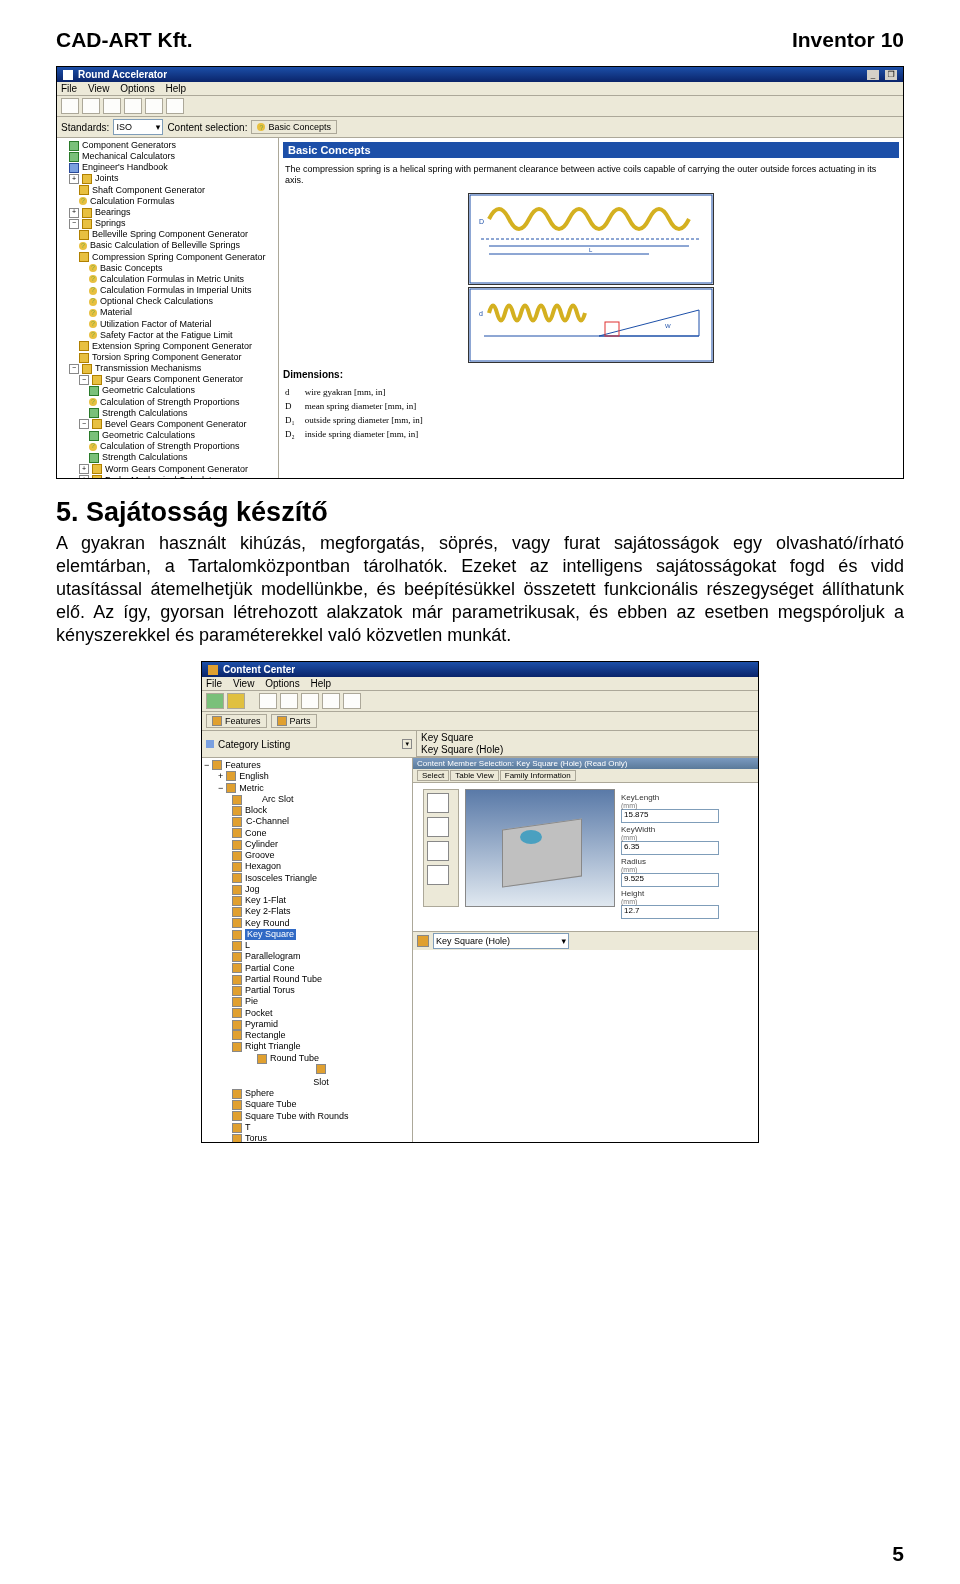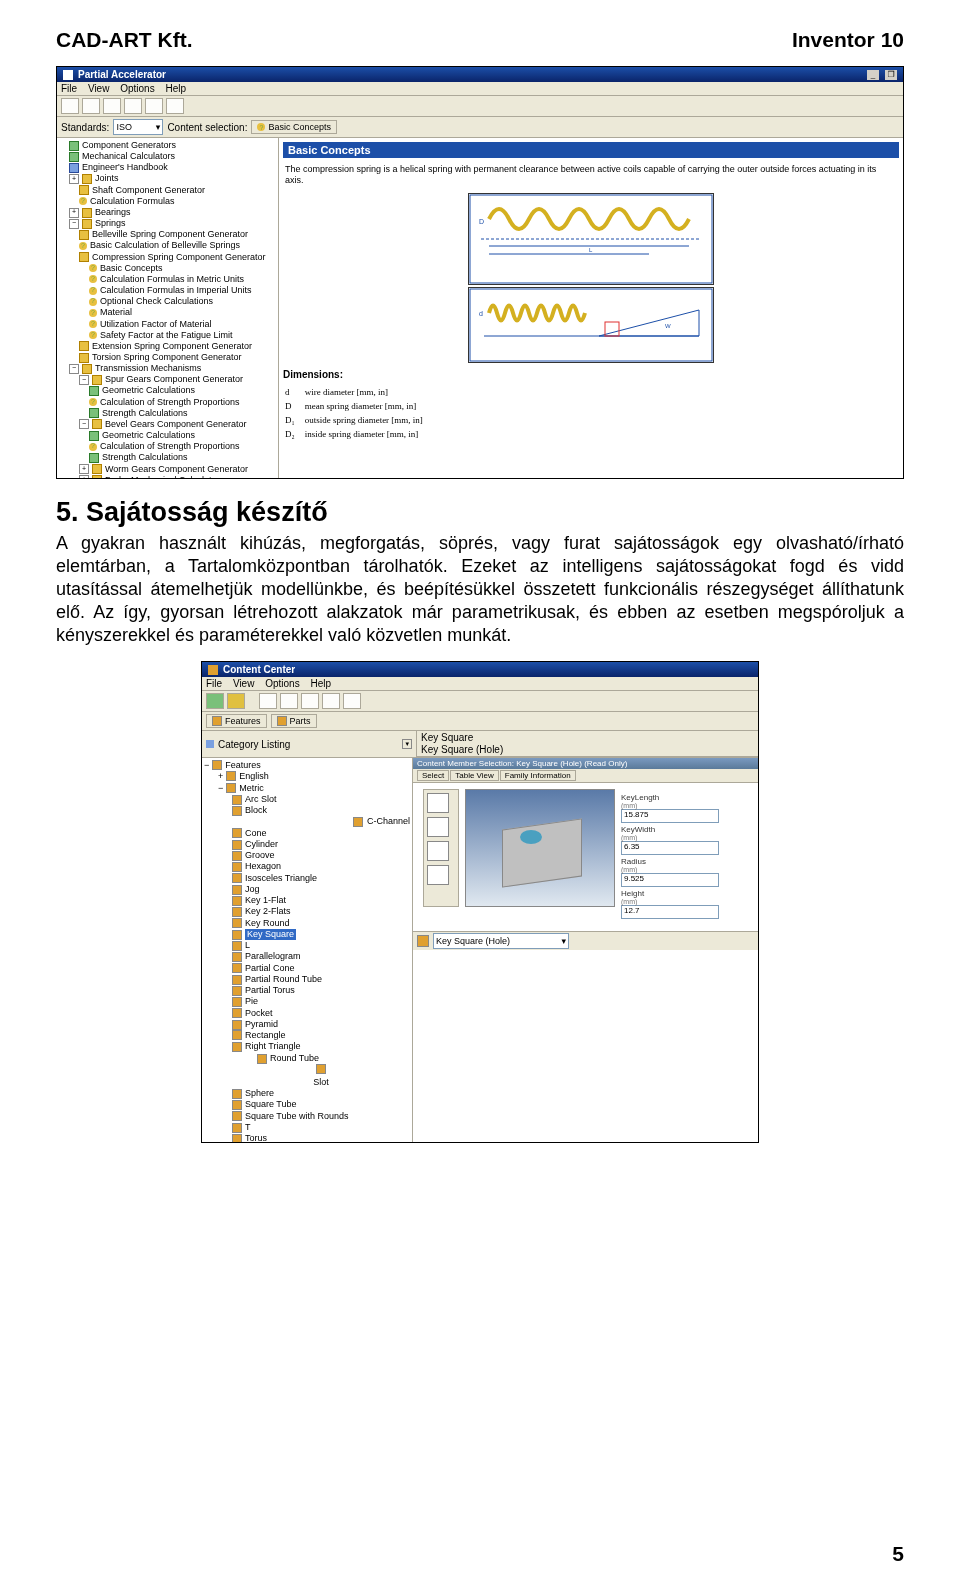"Partial Accelerator" span { text: Partial -> Round }
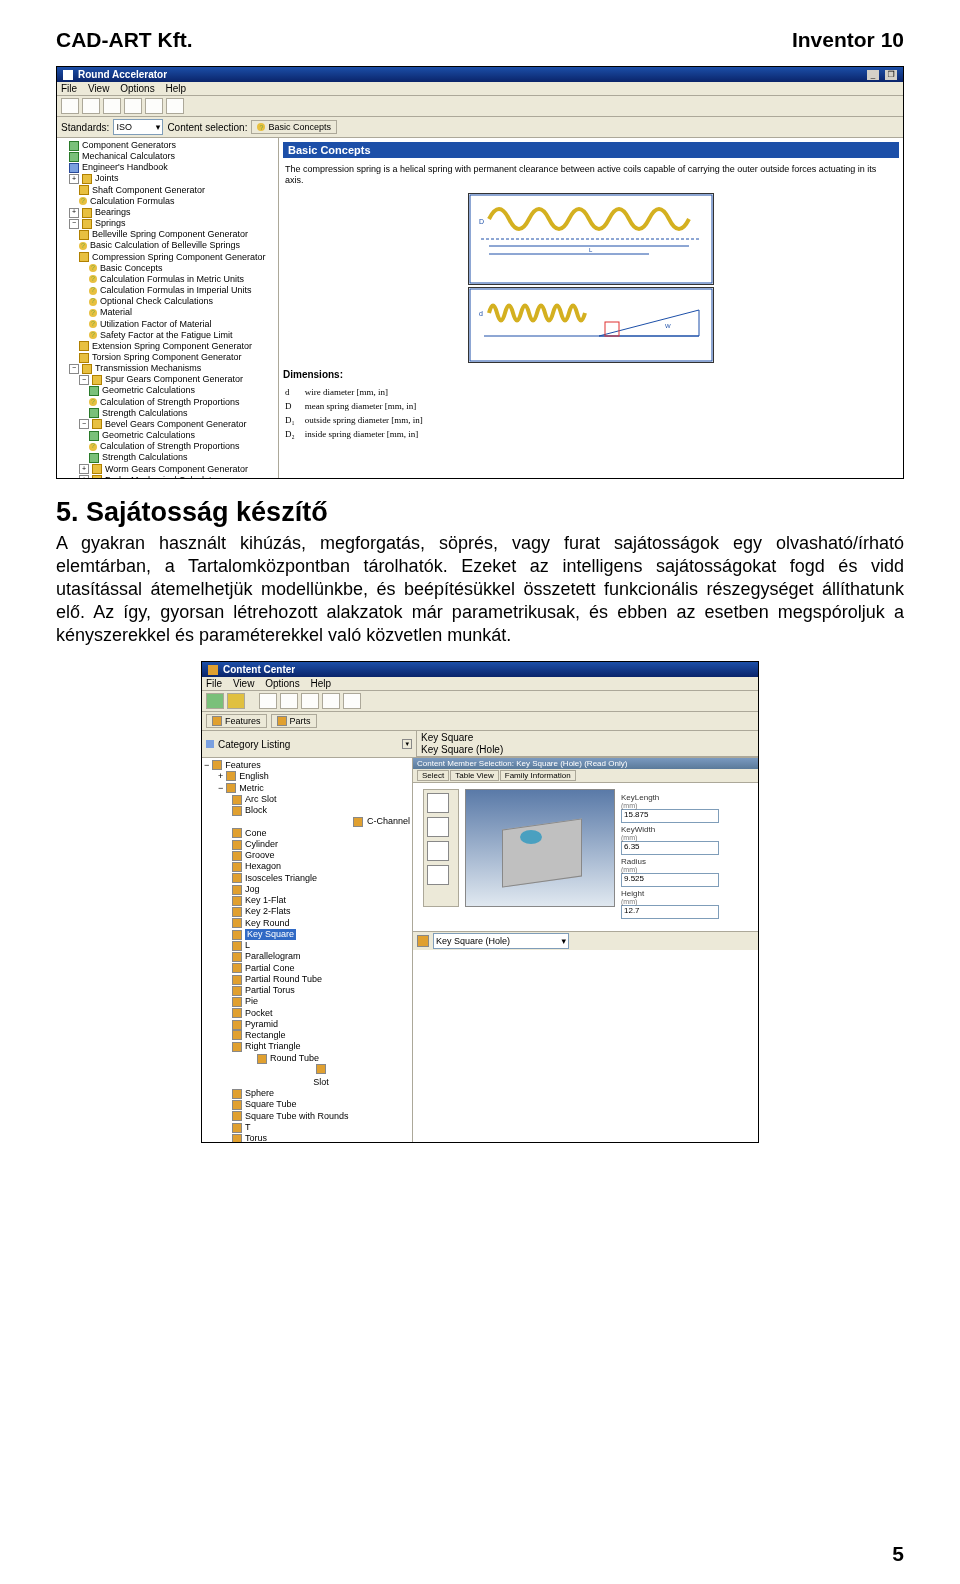"wire diameter [mm, in]" td { text: diameter -> gyakran }
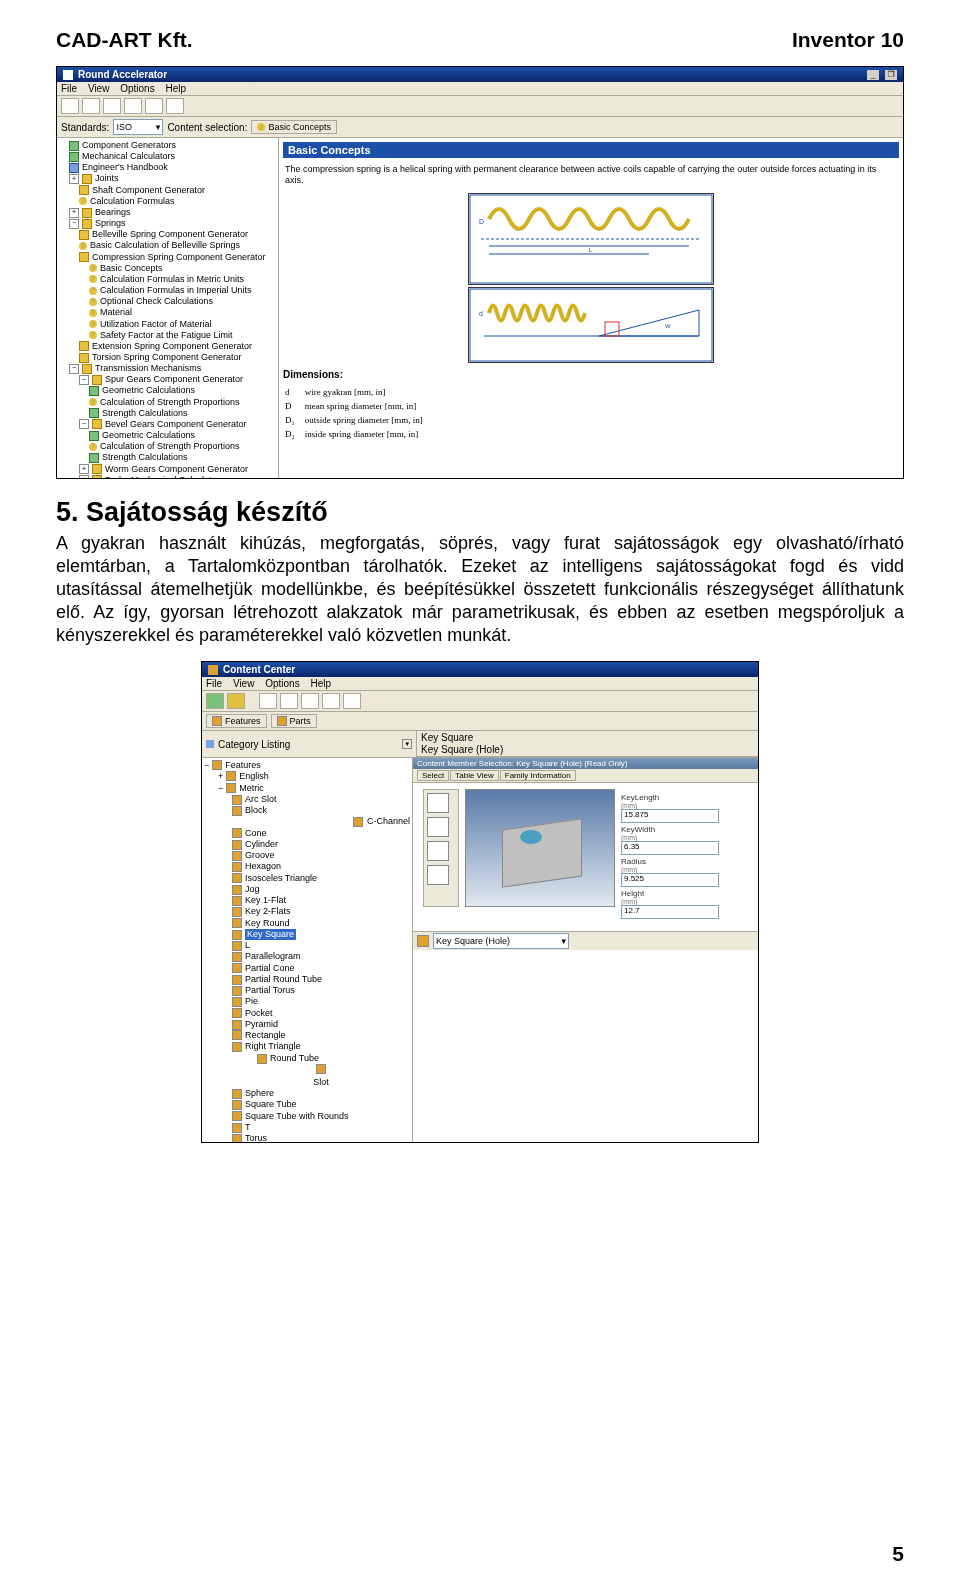"Arc Slot" li { gap: 3px -> 20px }
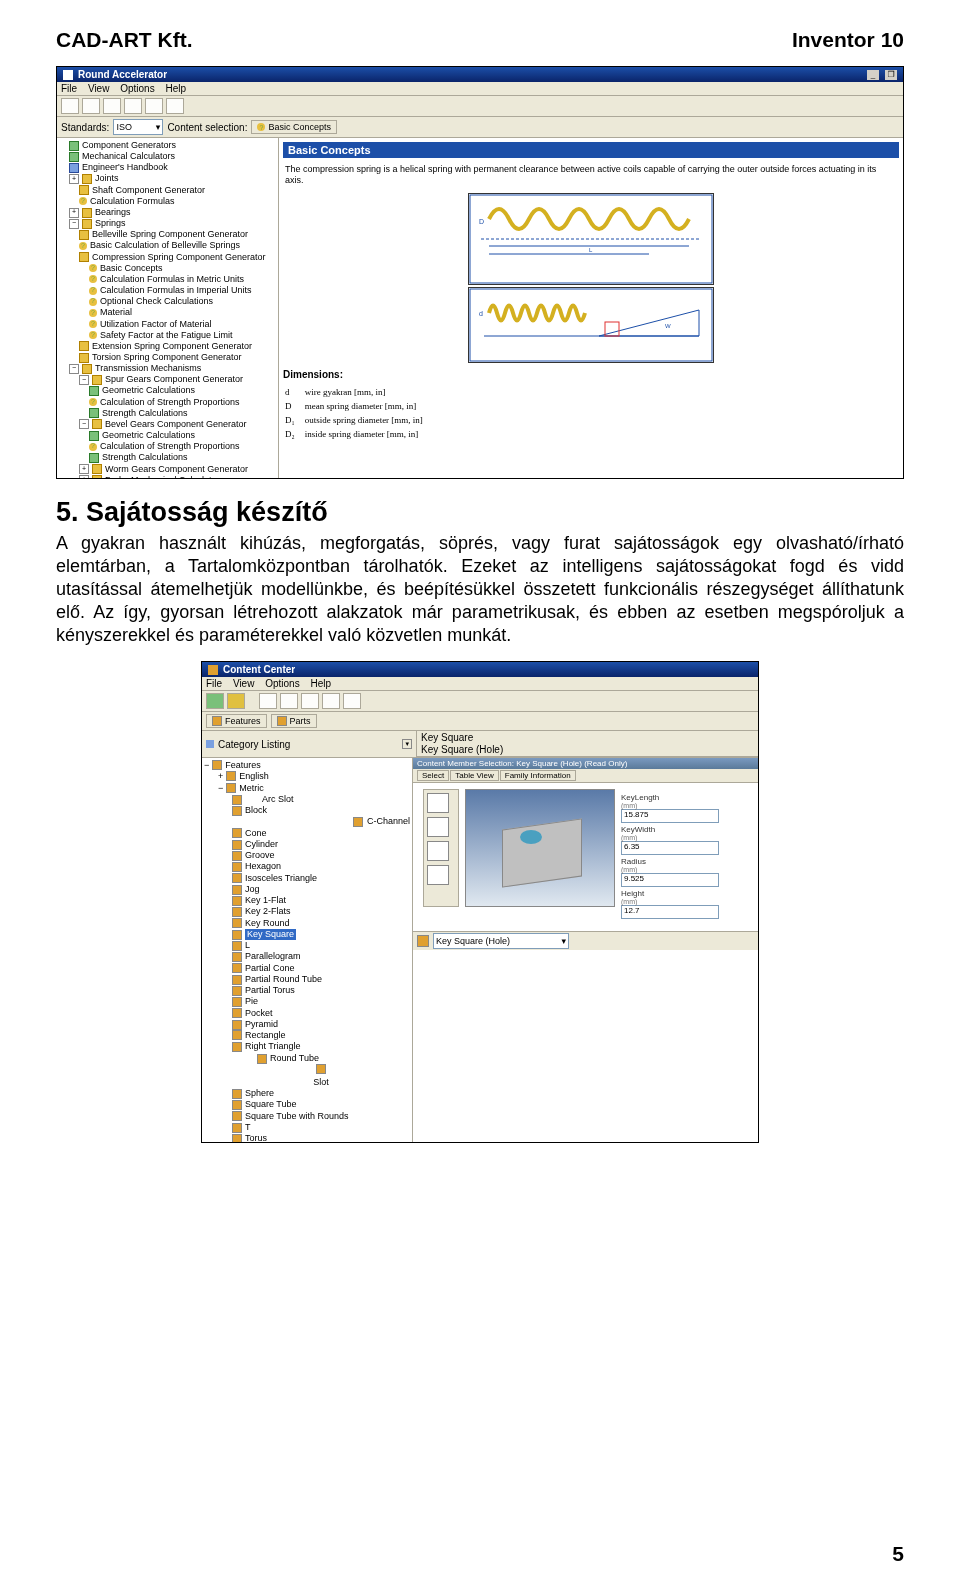"C-Channel" li { justify-content: flex-end -> none }
